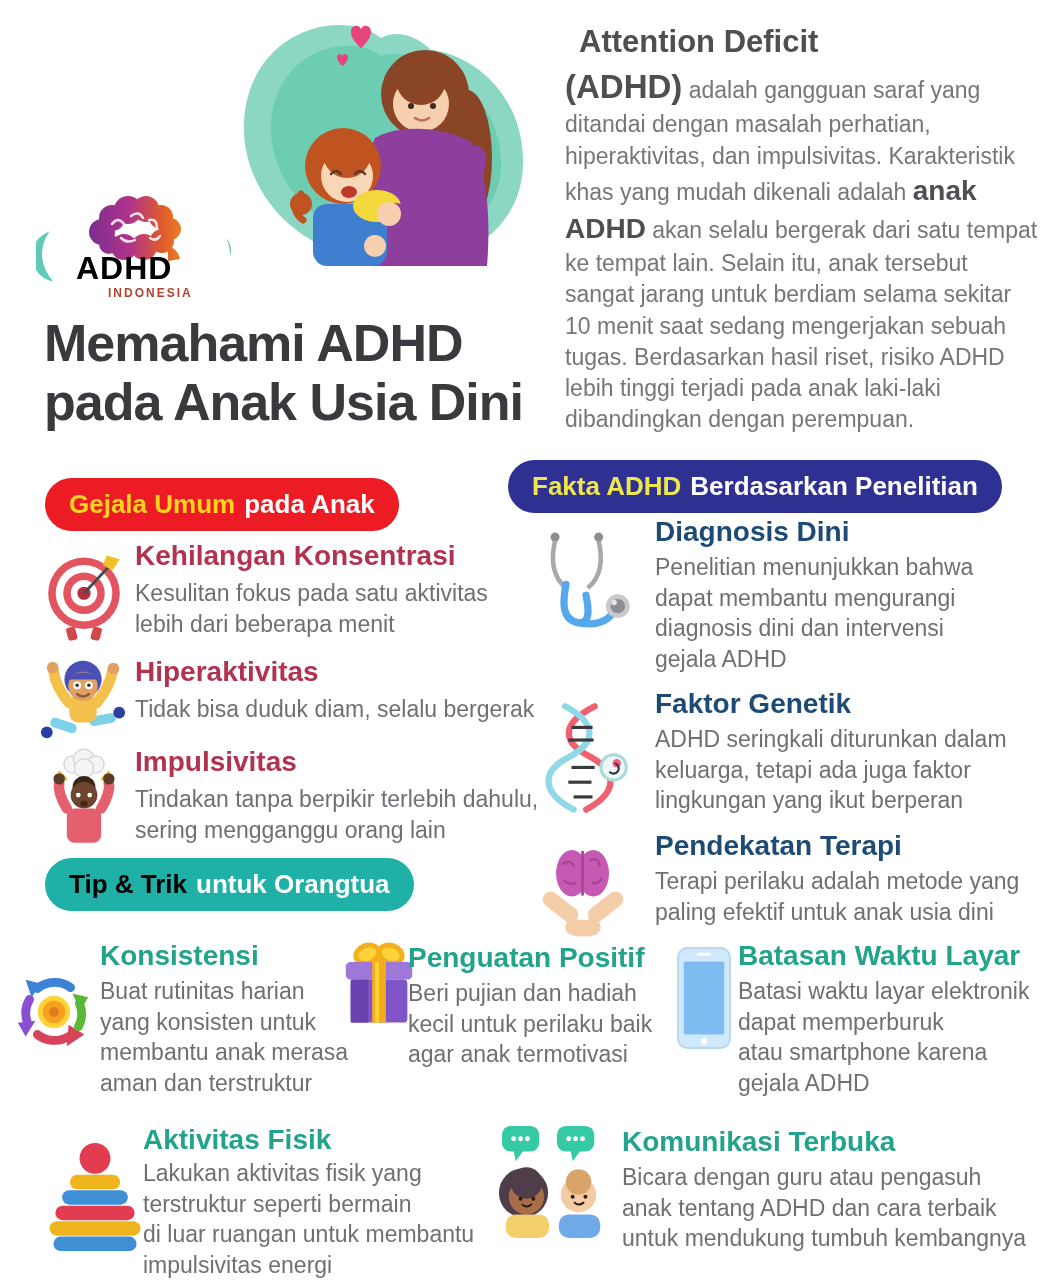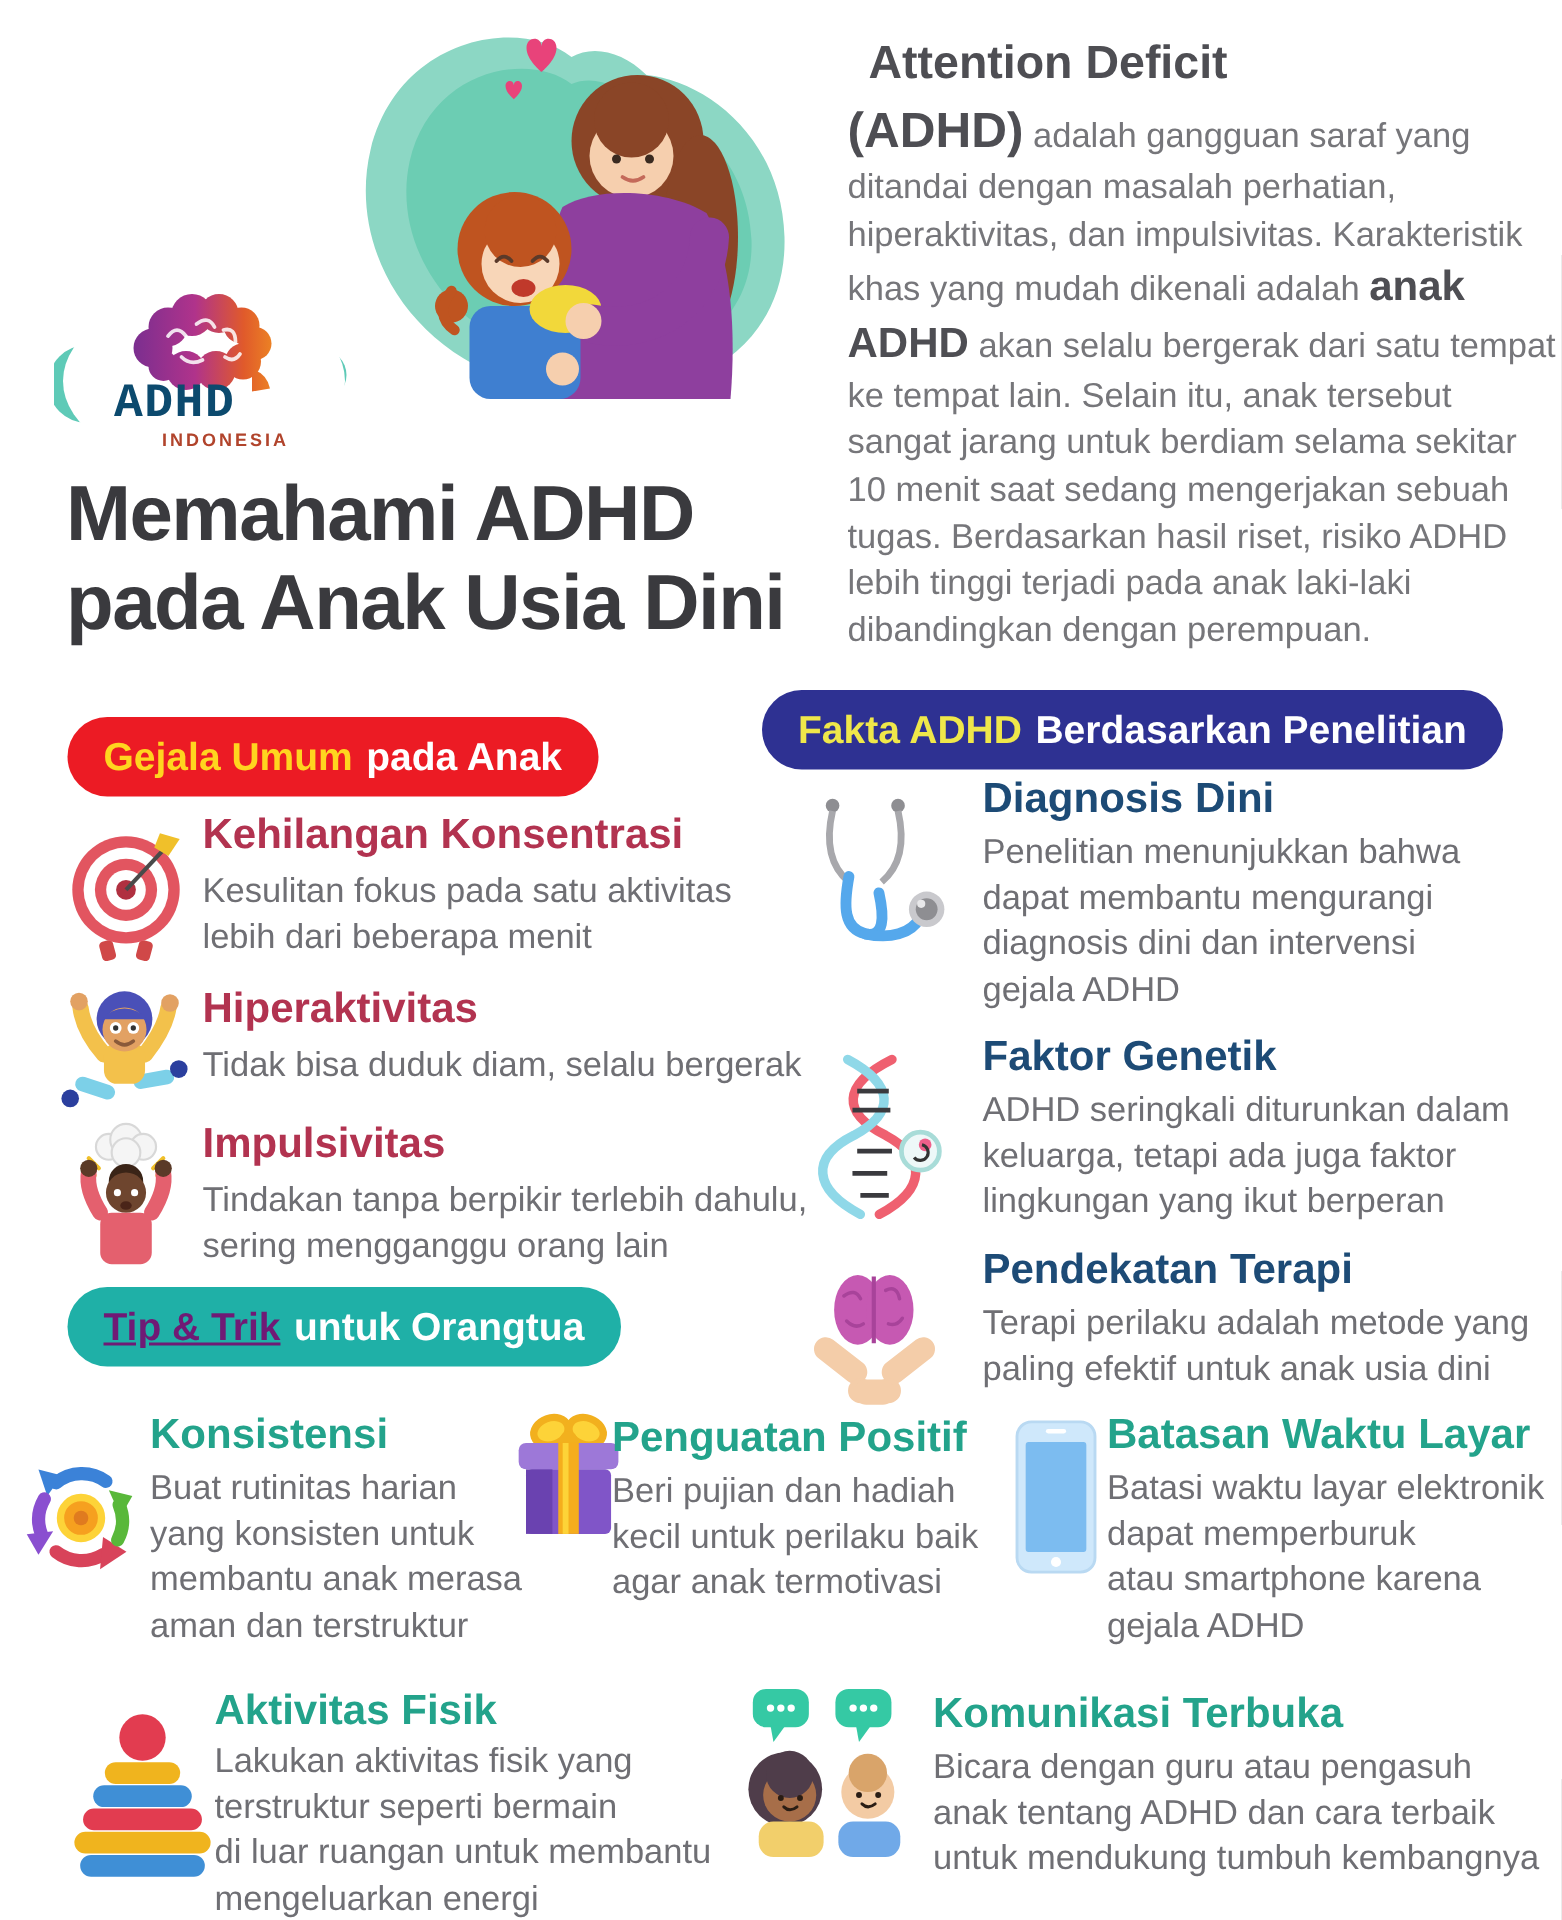"ADHD" .logo-adhd { color: #0c4a6e -> #000000; font-family: Liberation Mono, monospace -> none }
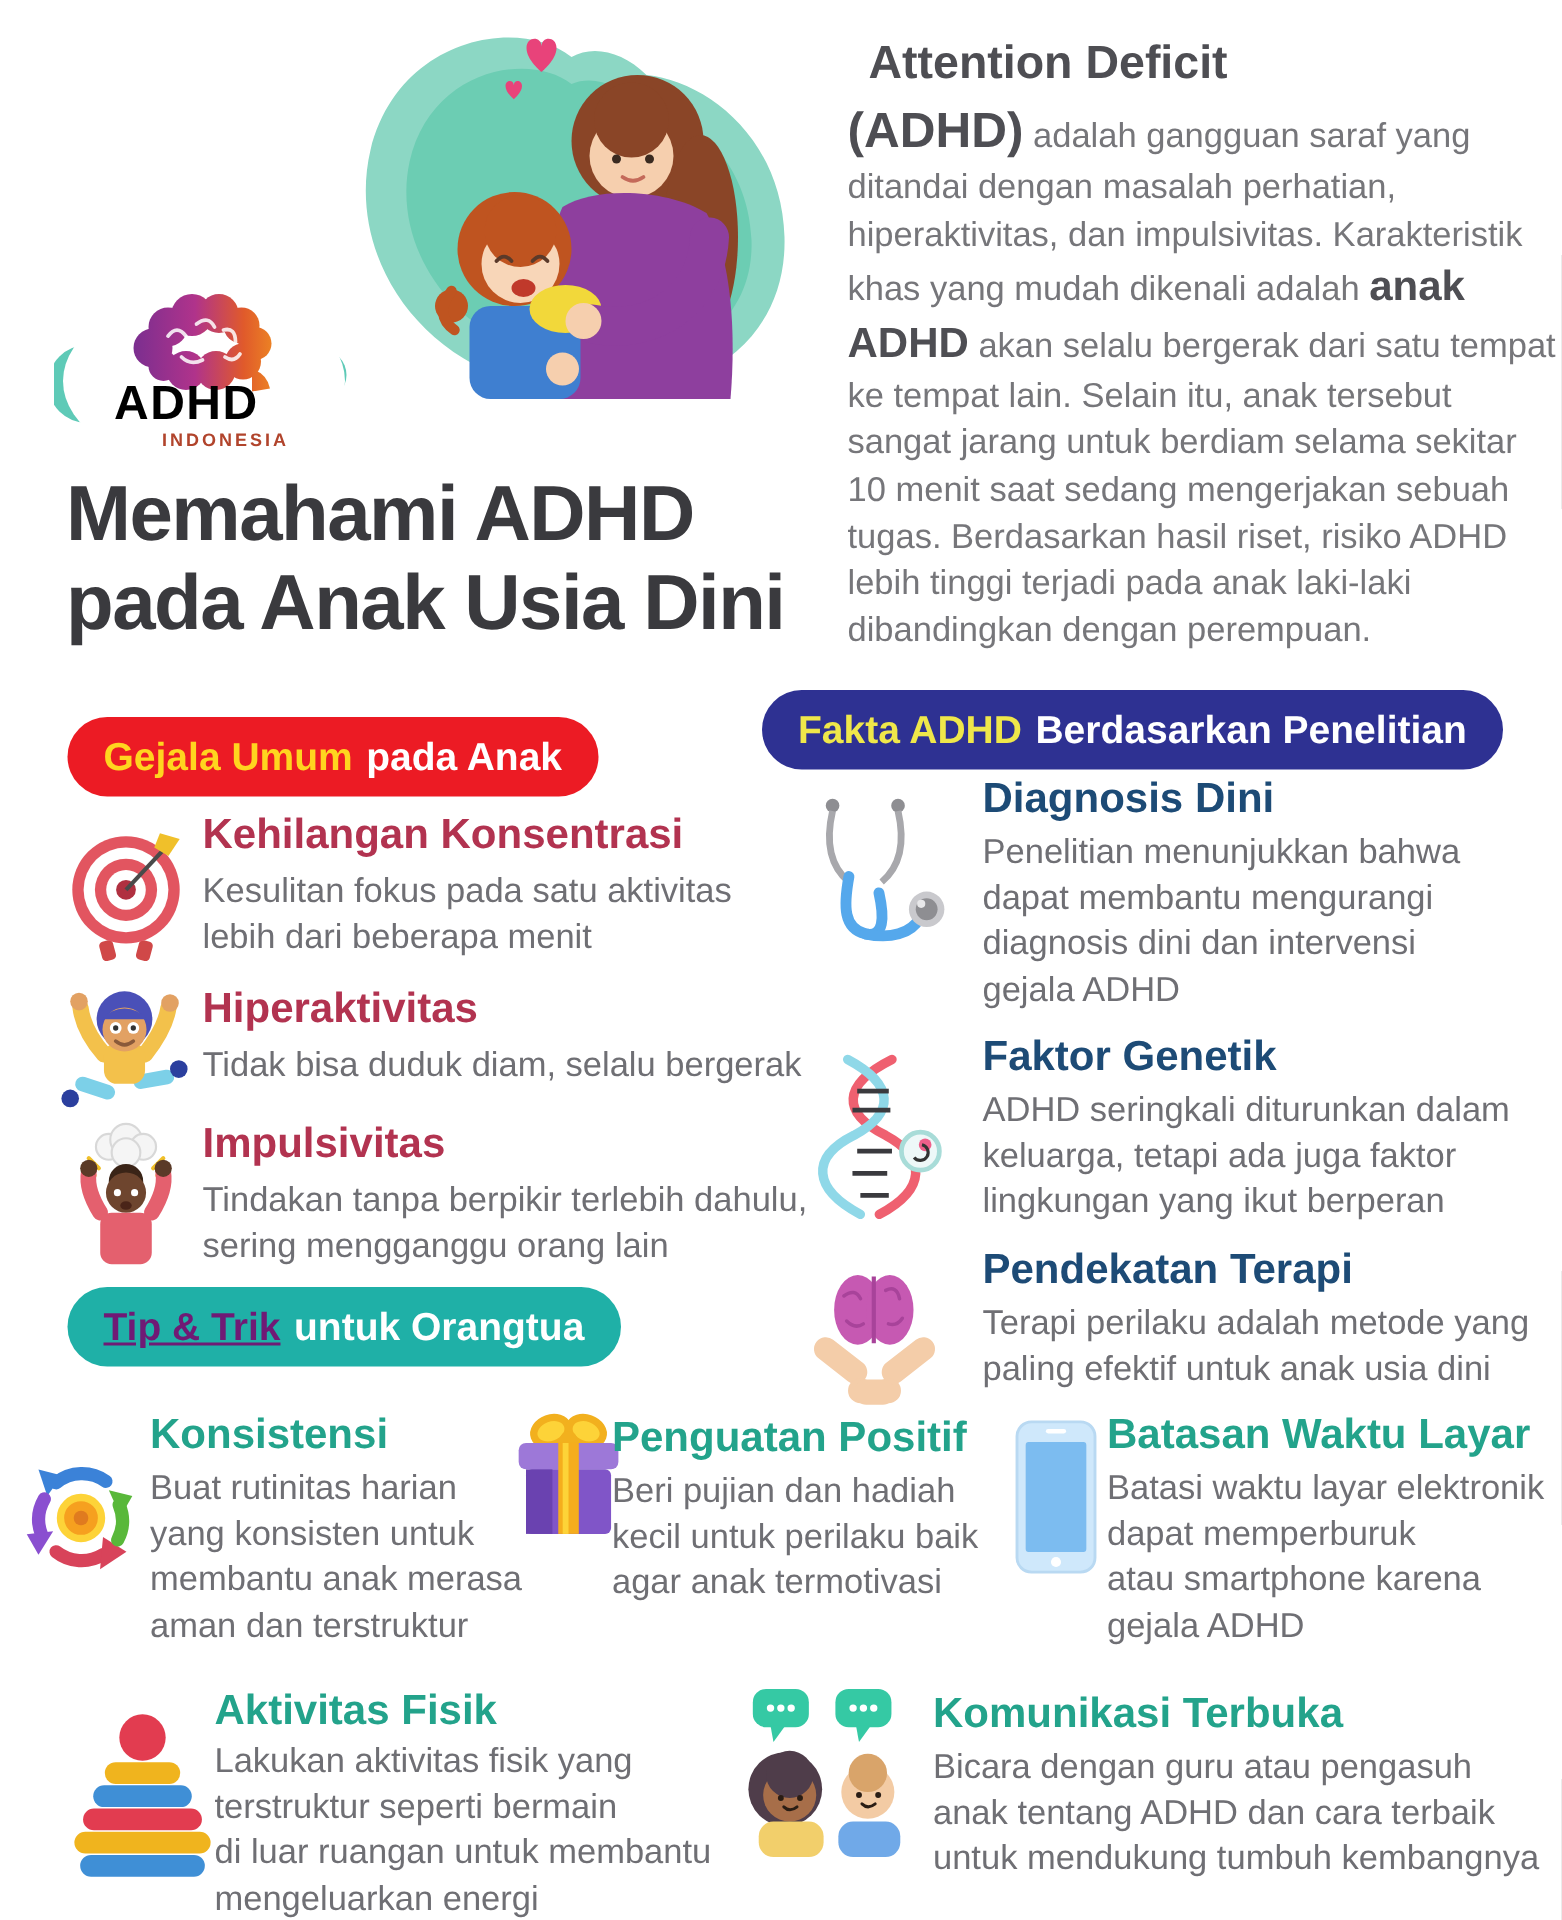"Tip & Trik" .badge-teal .hl { color: #701a75 -> #000000; text-decoration: underline -> none }
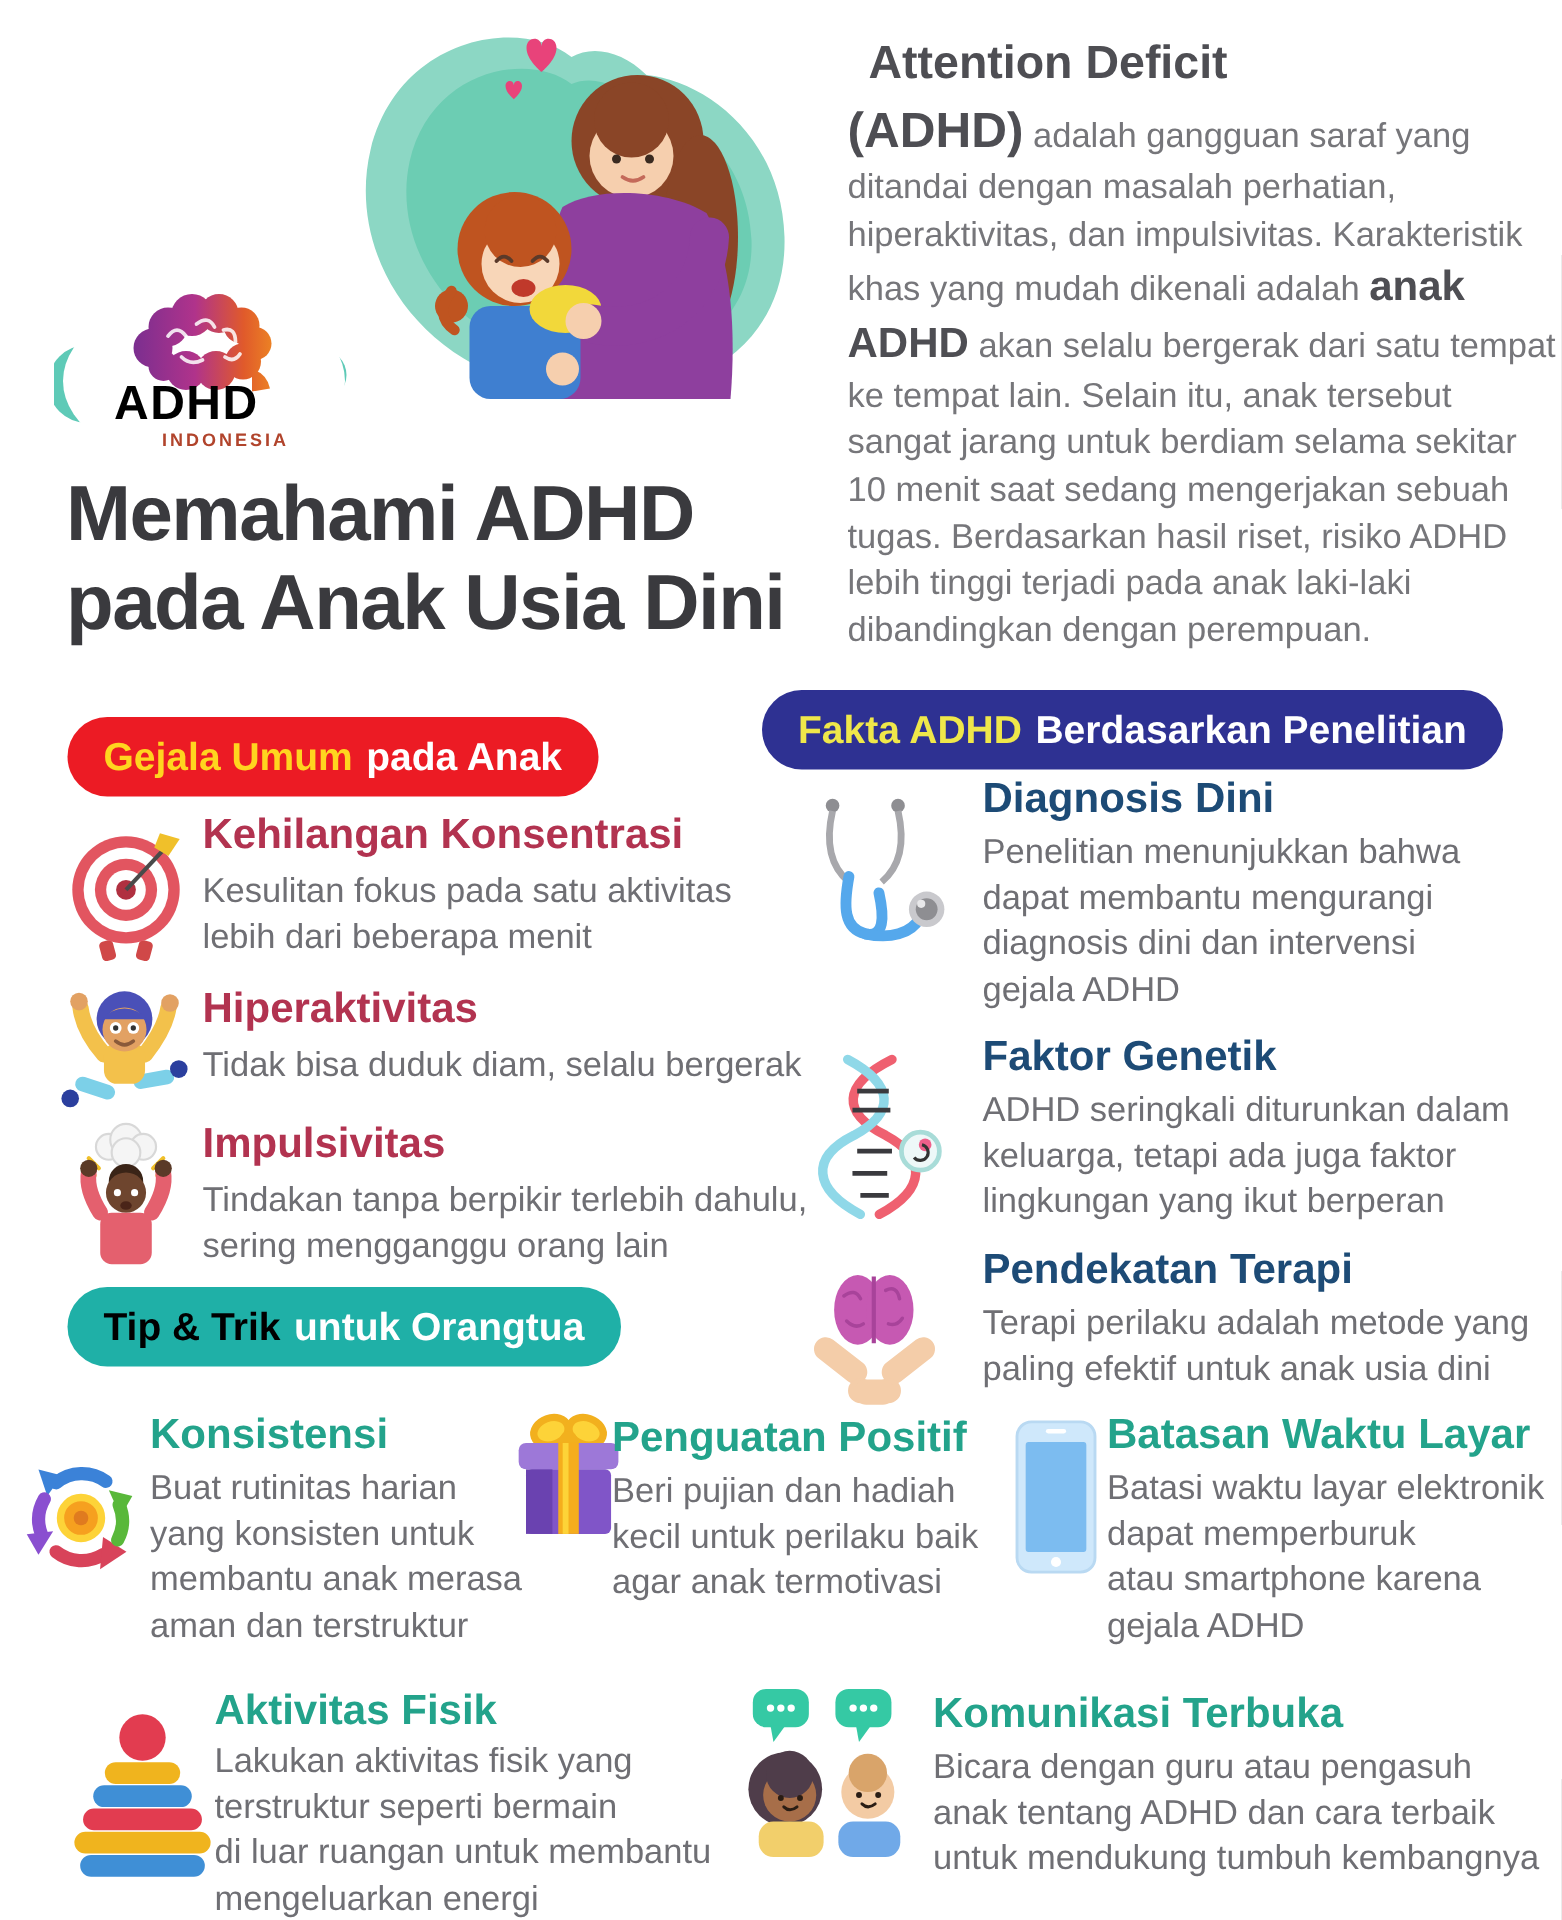"mengeluarkan energi" div { text: mengeluarkan -> impulsivitas }
